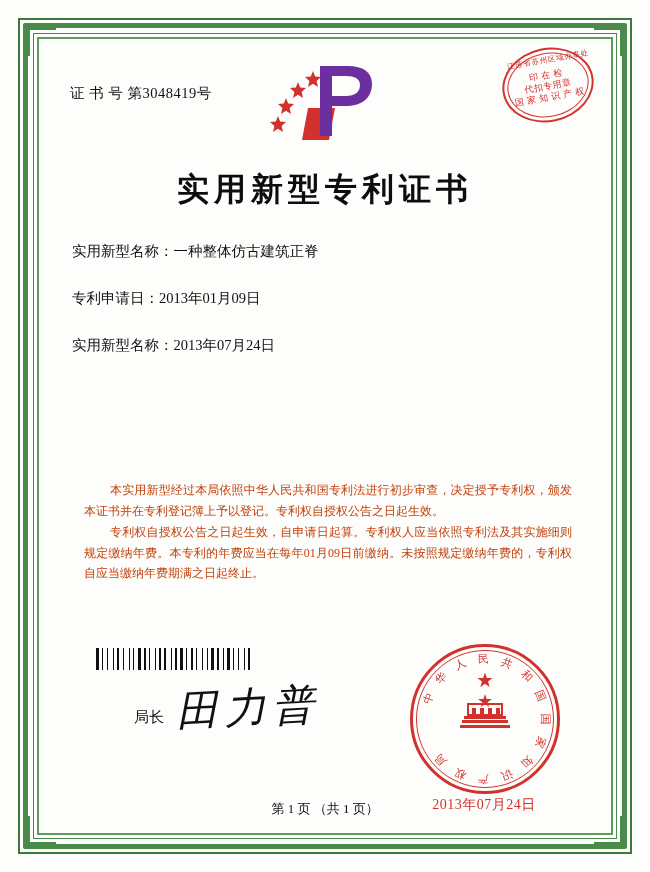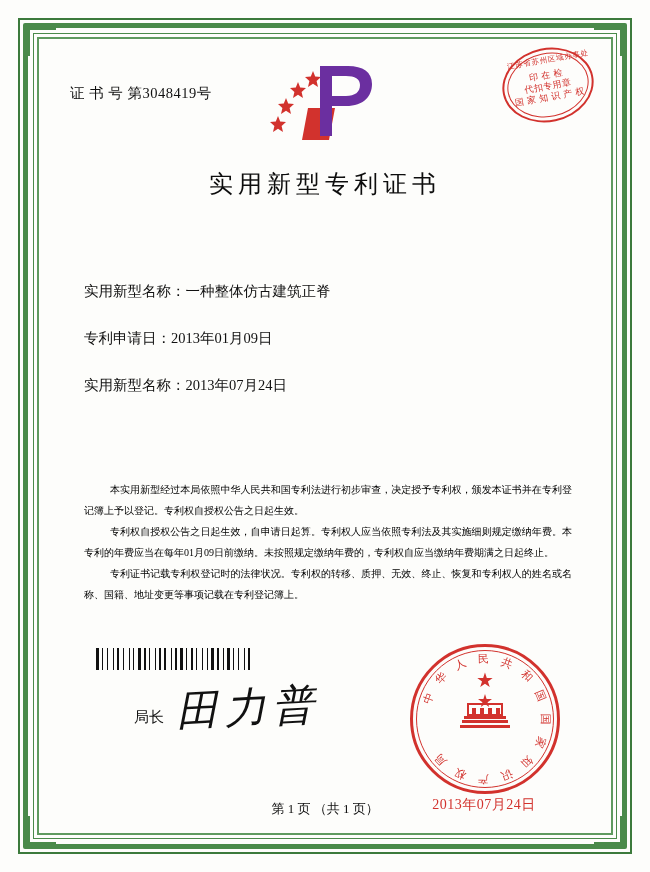"实用新型专利证书" .title { font-size: 24px -> 32px; font-weight: normal -> bold }
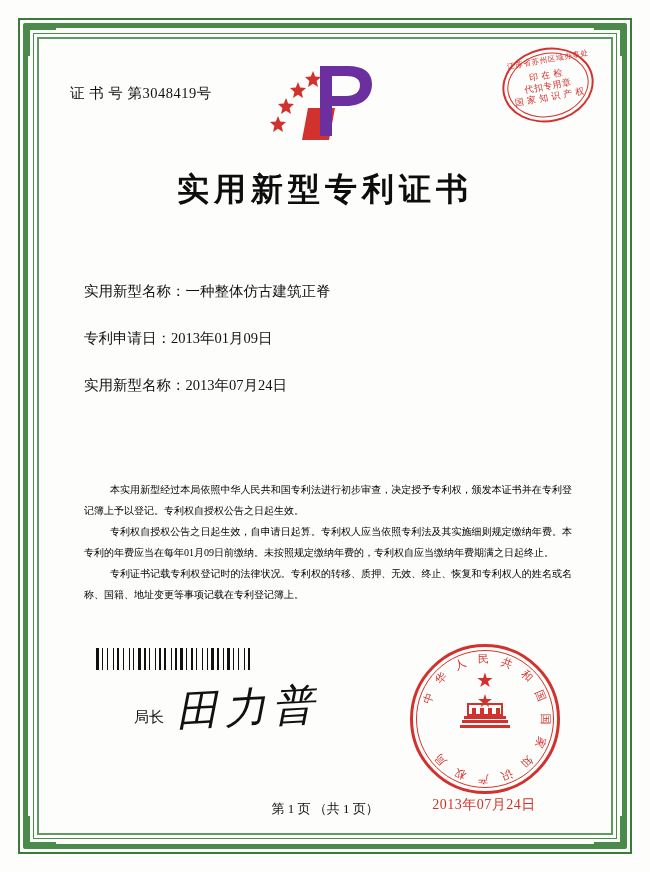"实用新型名称：一种整体仿古建筑正脊" .fields { left: 36px -> 24px; margin-top: 40px -> none }
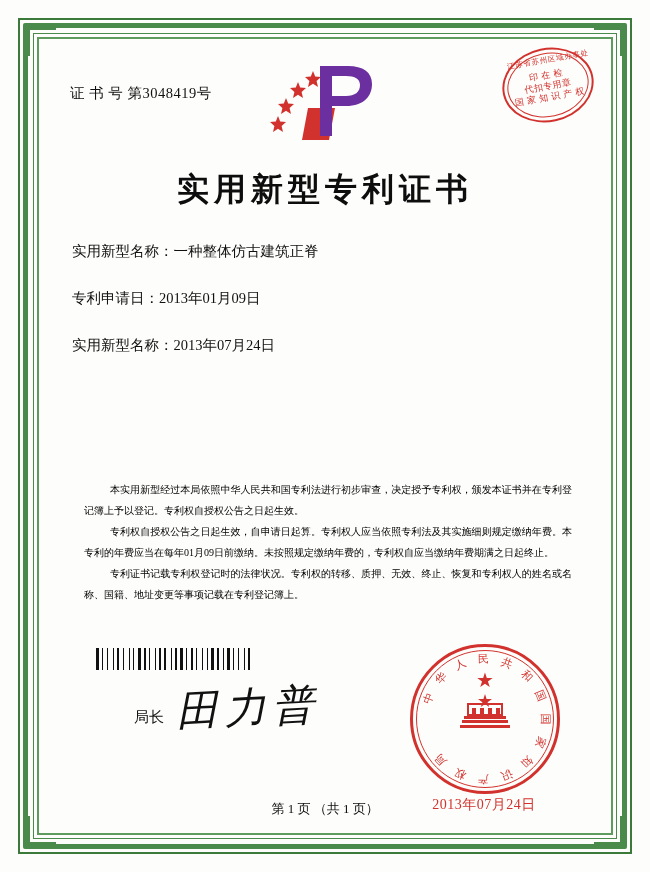"本实用新型经过本局依照中华人民共和国专利法进行初步审查，决定授予专利权，颁发本证" .body-text { color: #000000 -> #c2410c; font-size: 10px -> 12px }
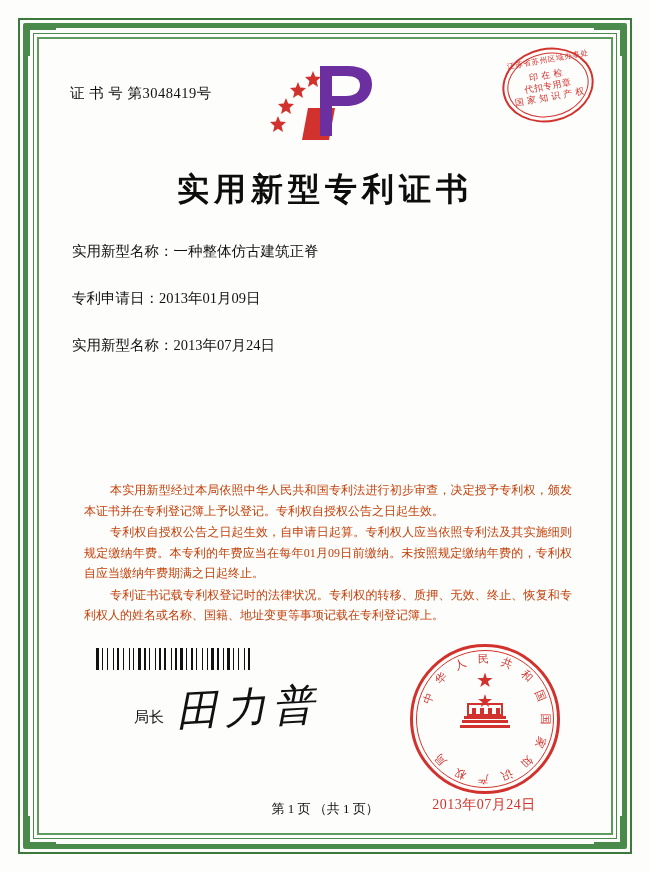"专利证书记载专利权登记时的法律状况。专利权的转移、质押、无效、终止、恢复和专利权" p { html: <p>专利证书记载专利权登记时的法律状况。专利权的转移、质押、无效、终止、恢复和专利权人的姓名或名称、国籍、地址变更等事项记载在专利登记簿上。</p> -> none }
